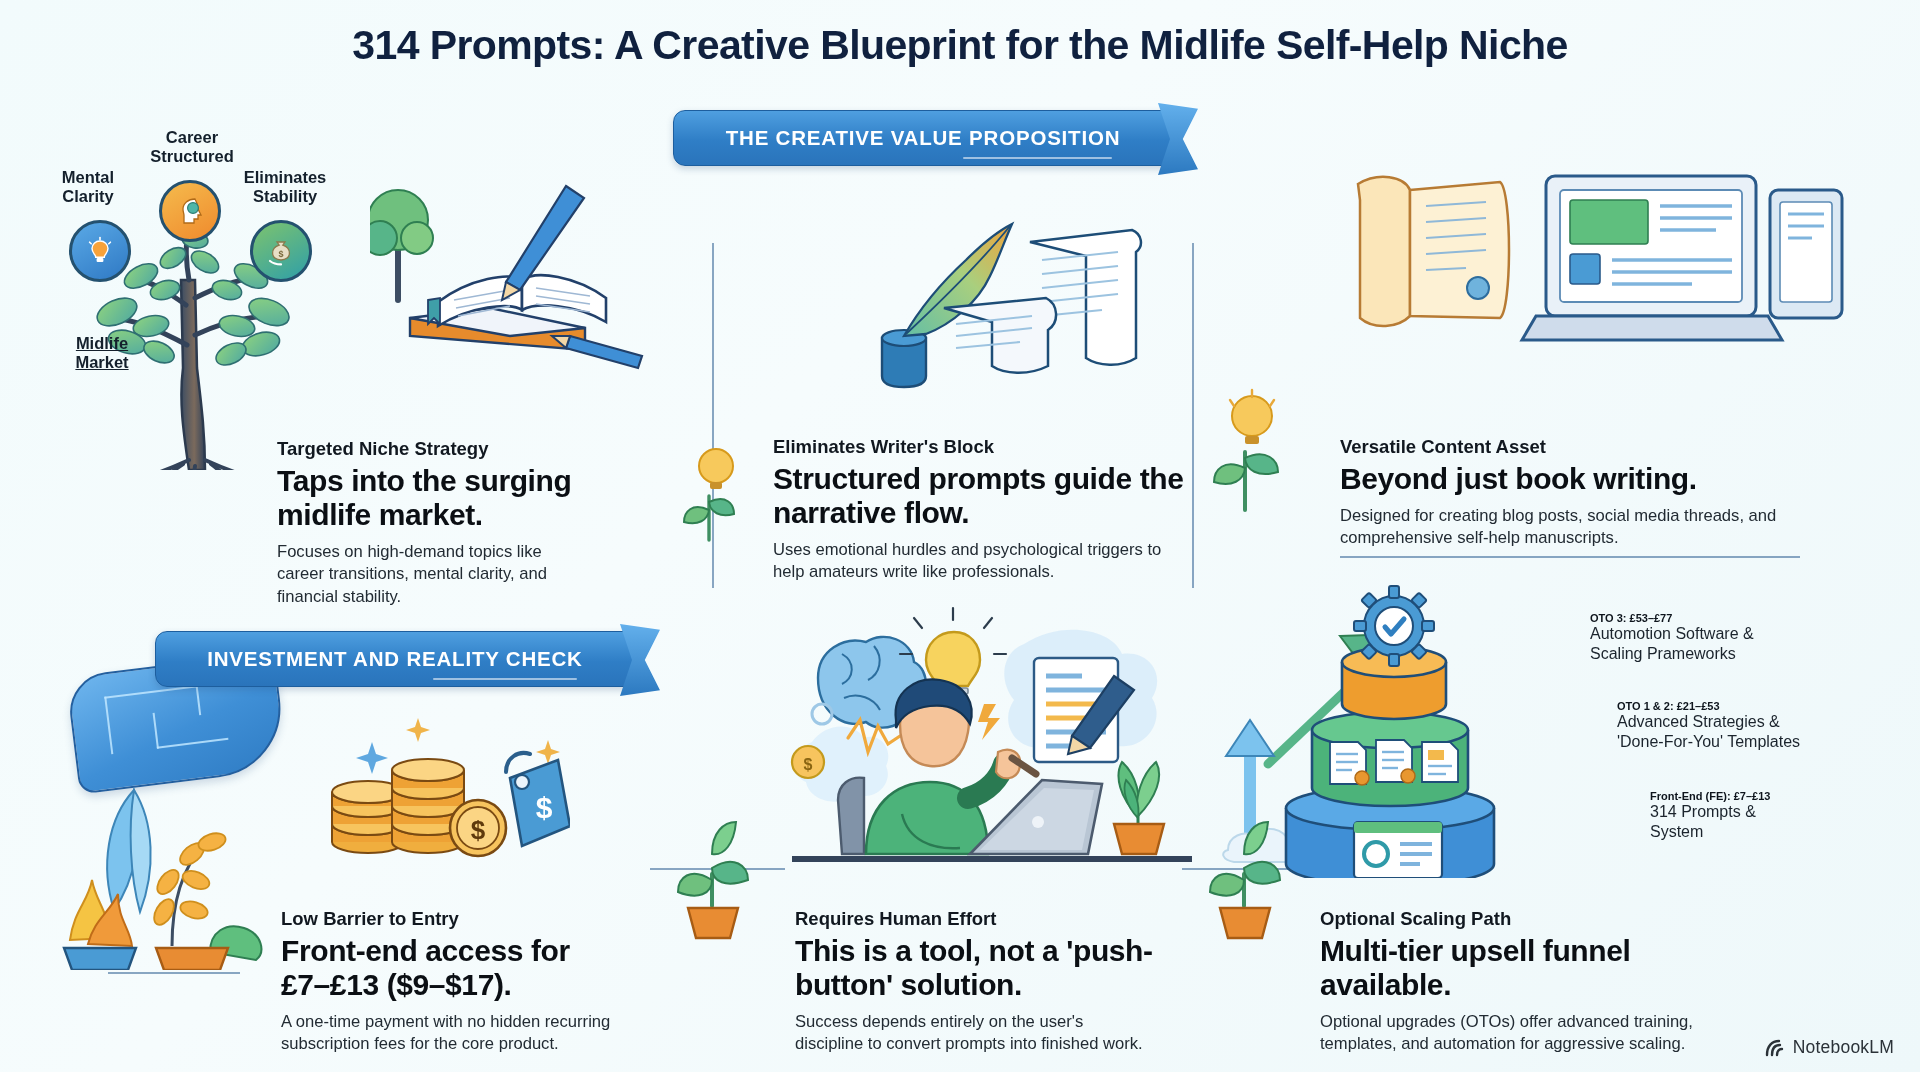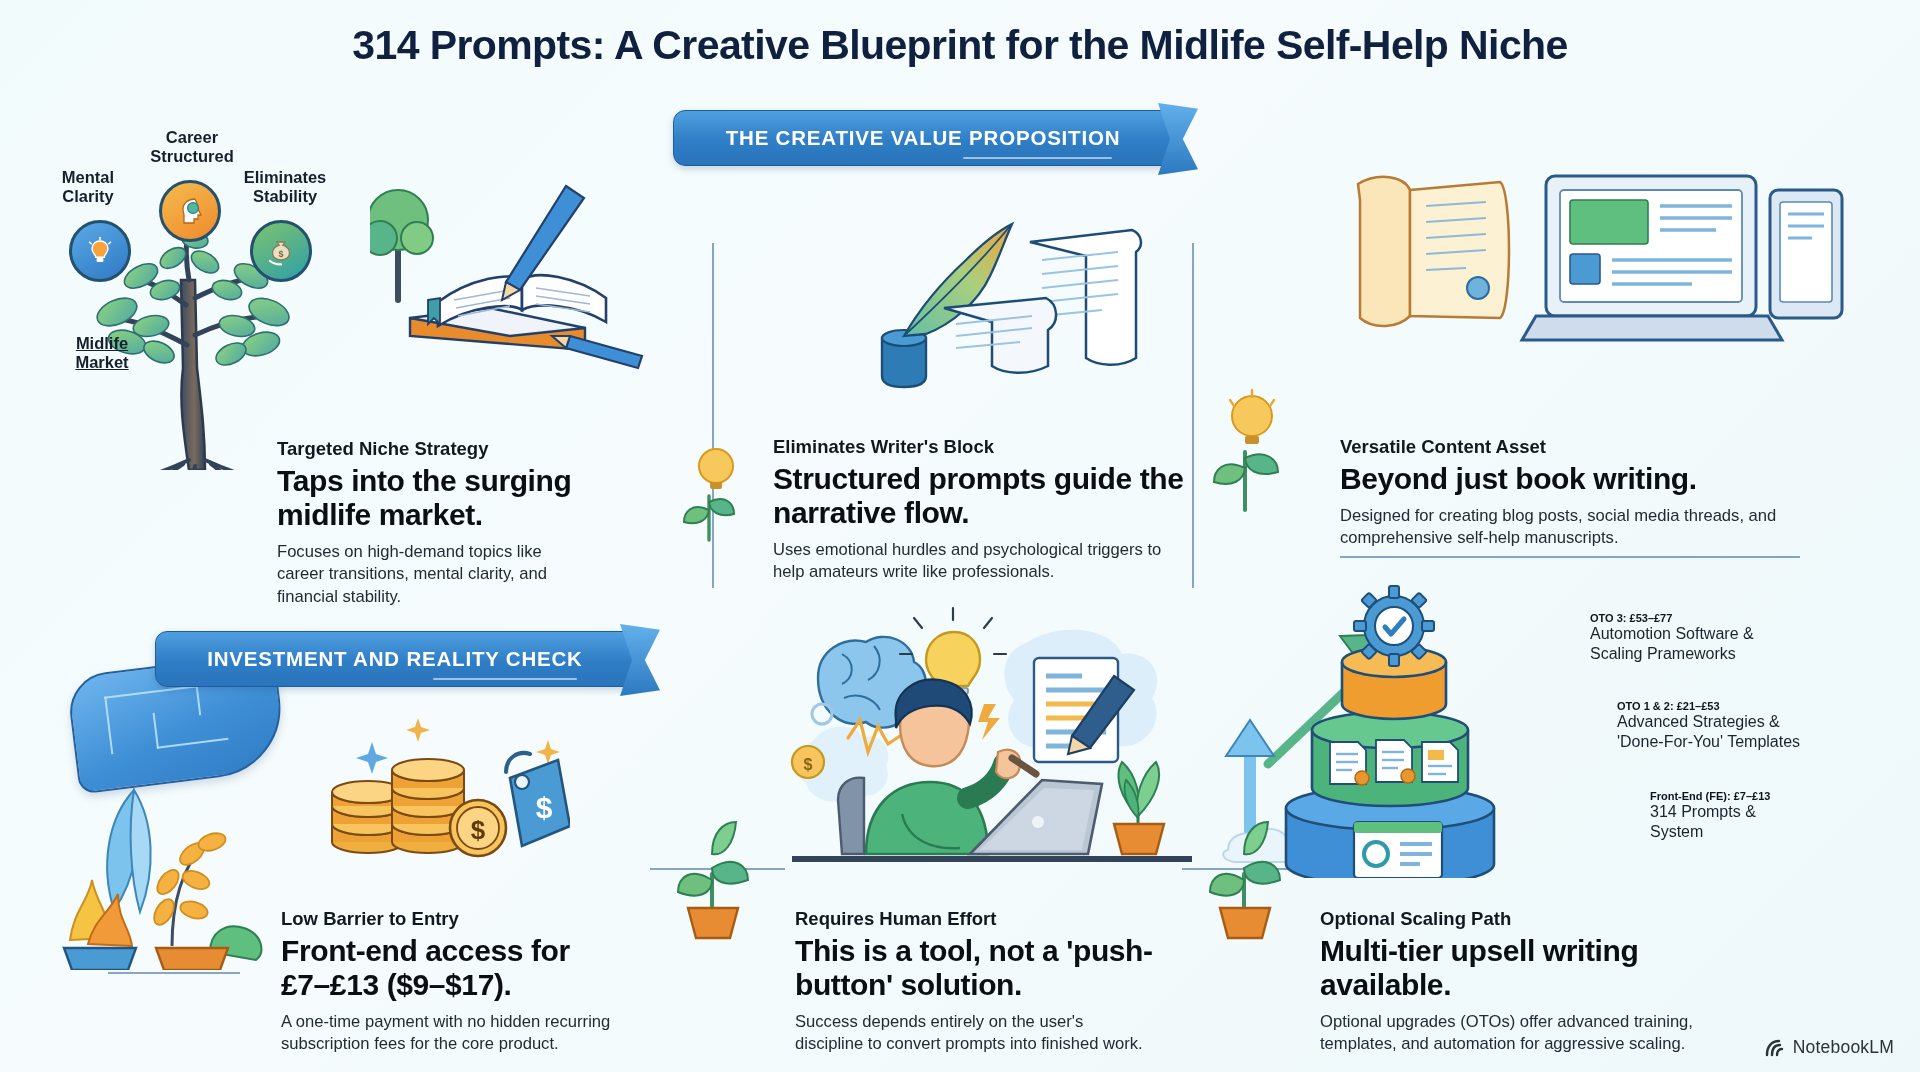"Multi-tier upsell writing available." div.headline { text: writing -> funnel }
